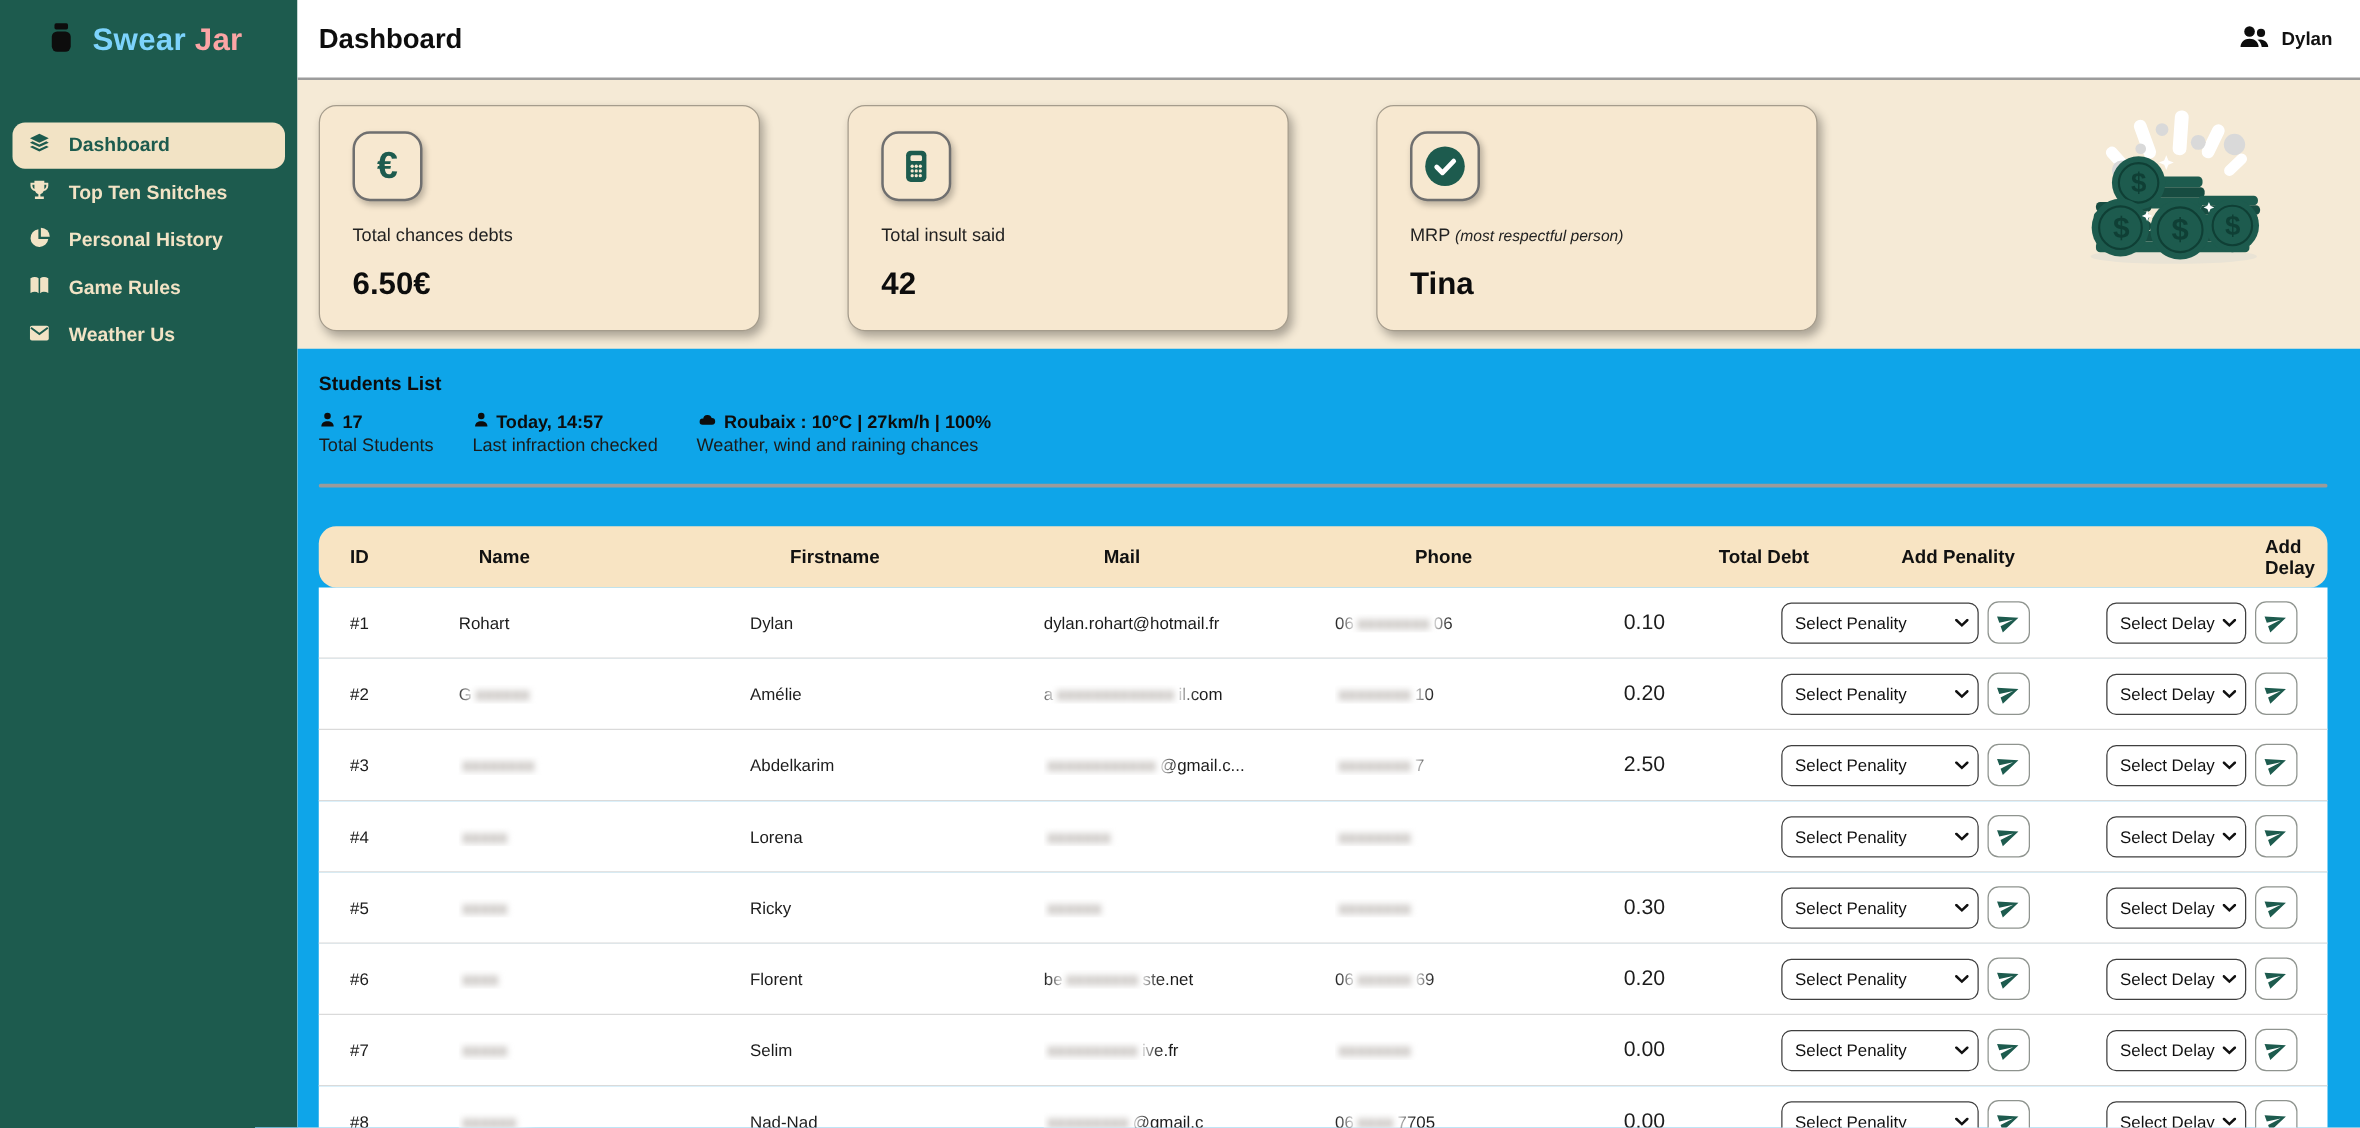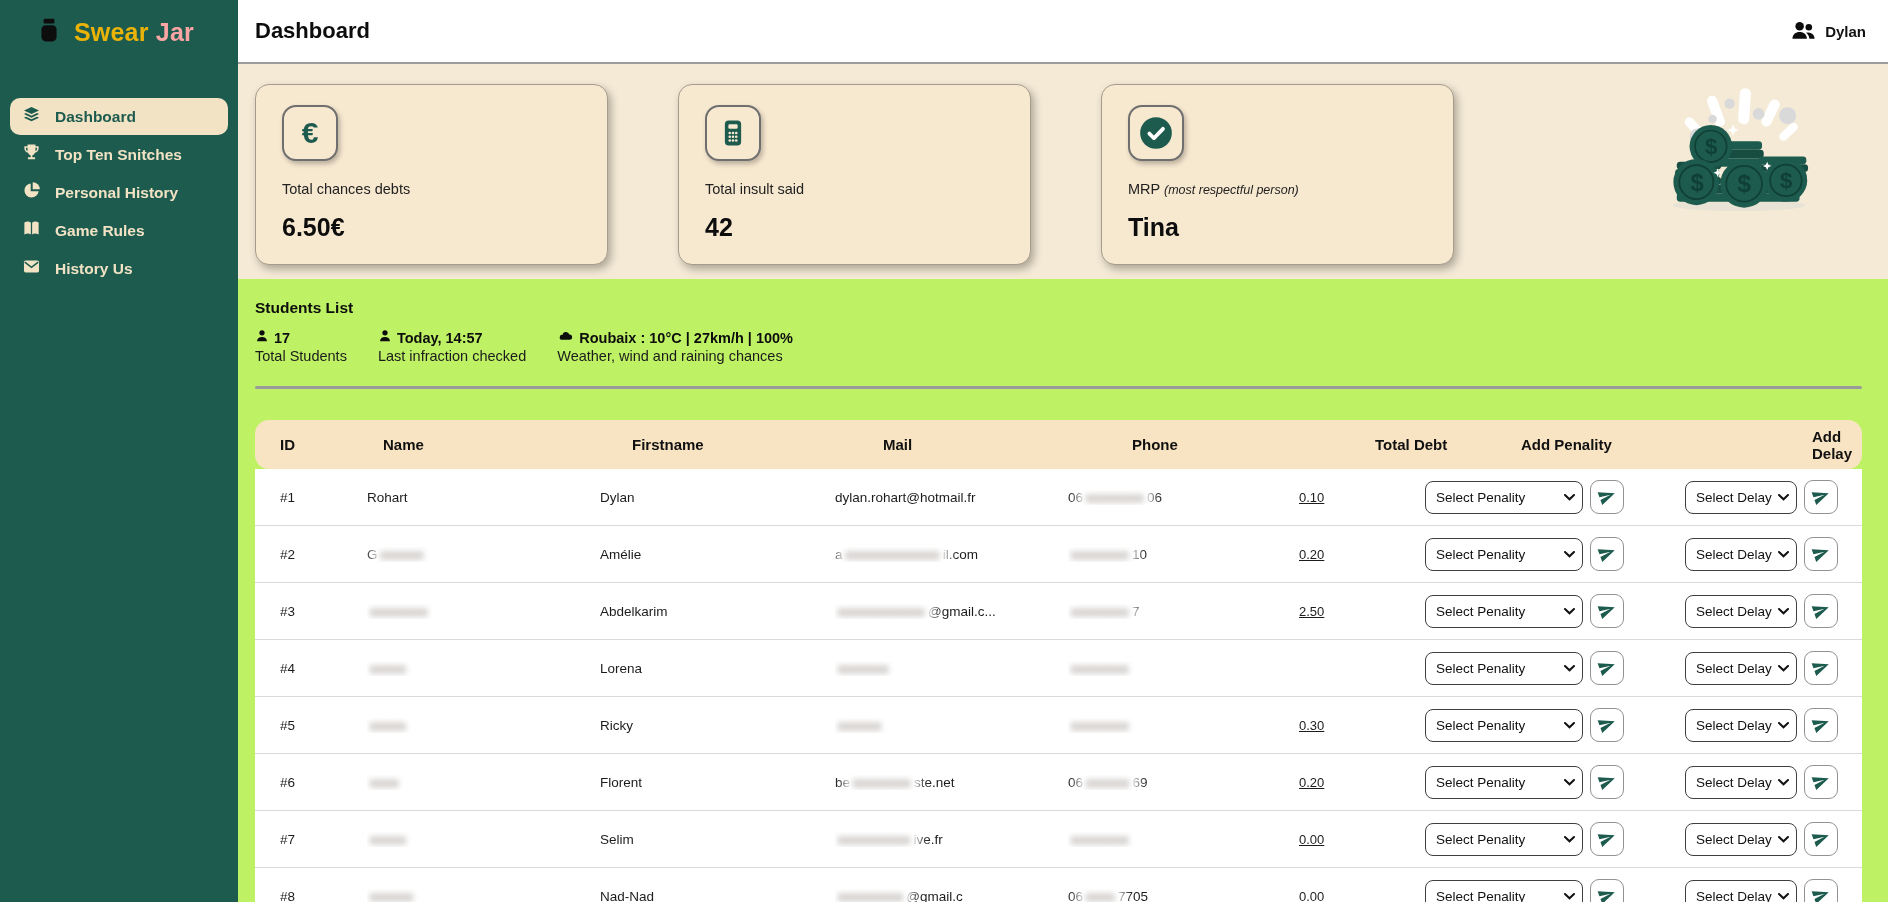"Swear" .logo .brand-first { color: #eab308 -> #7dd3fc }
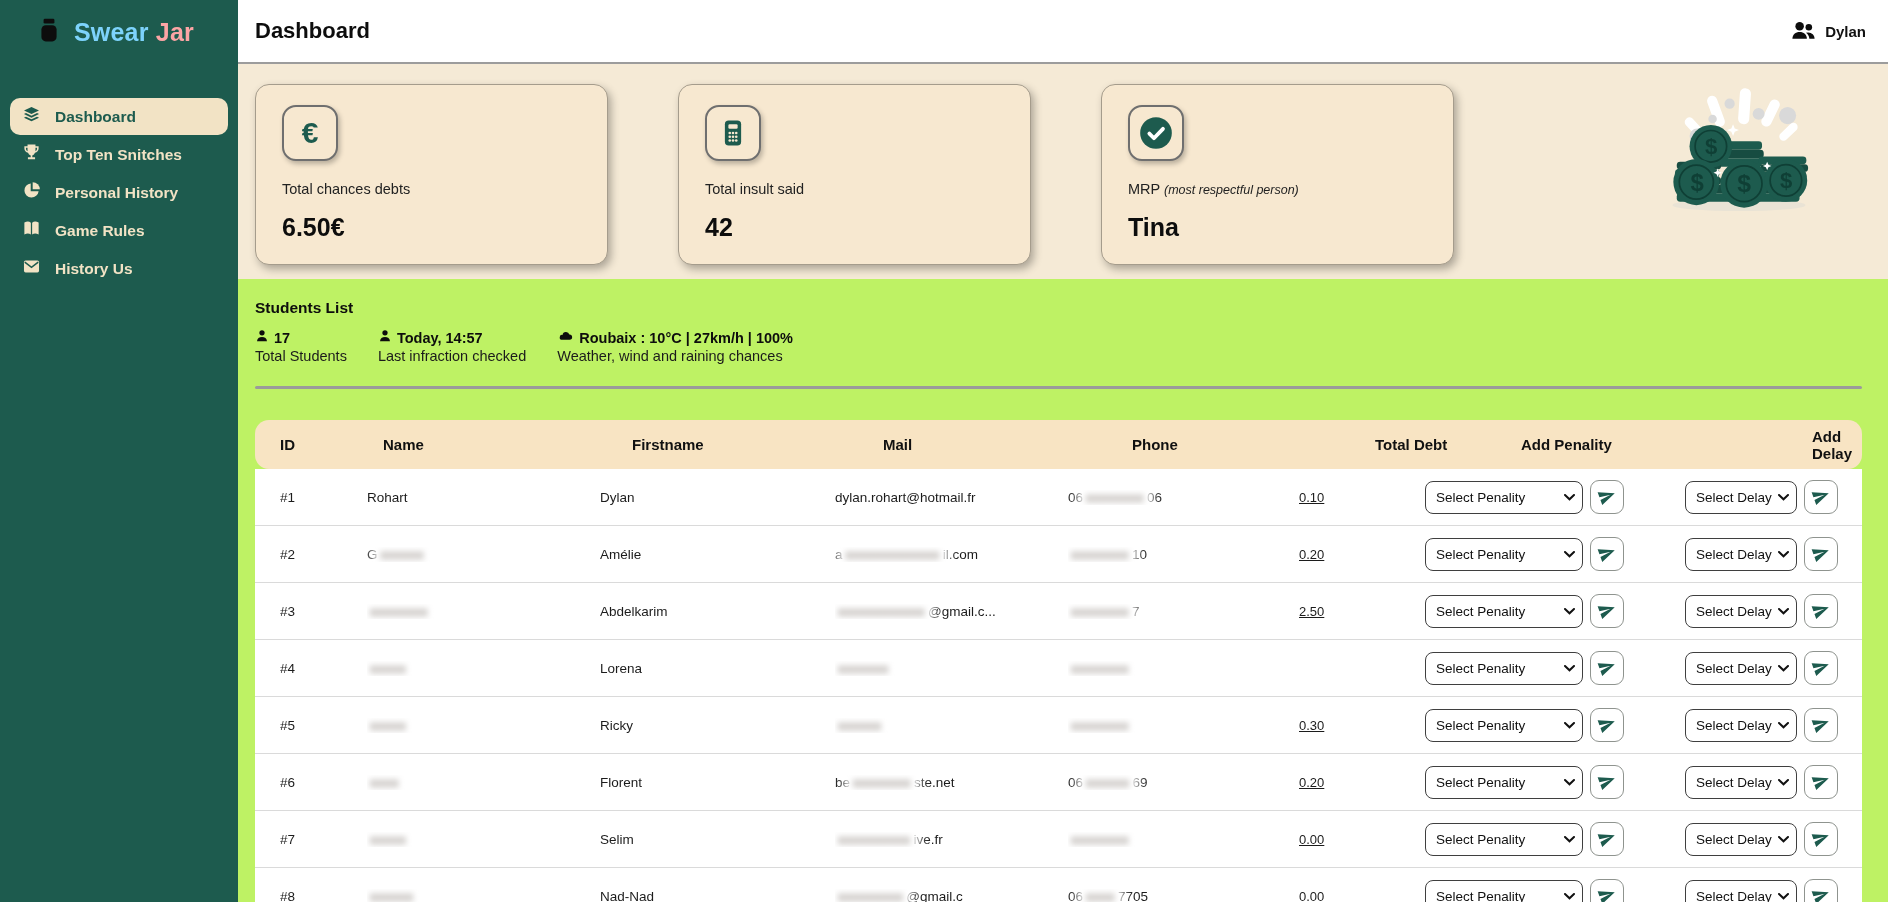"History Us" span { text: History -> Weather }
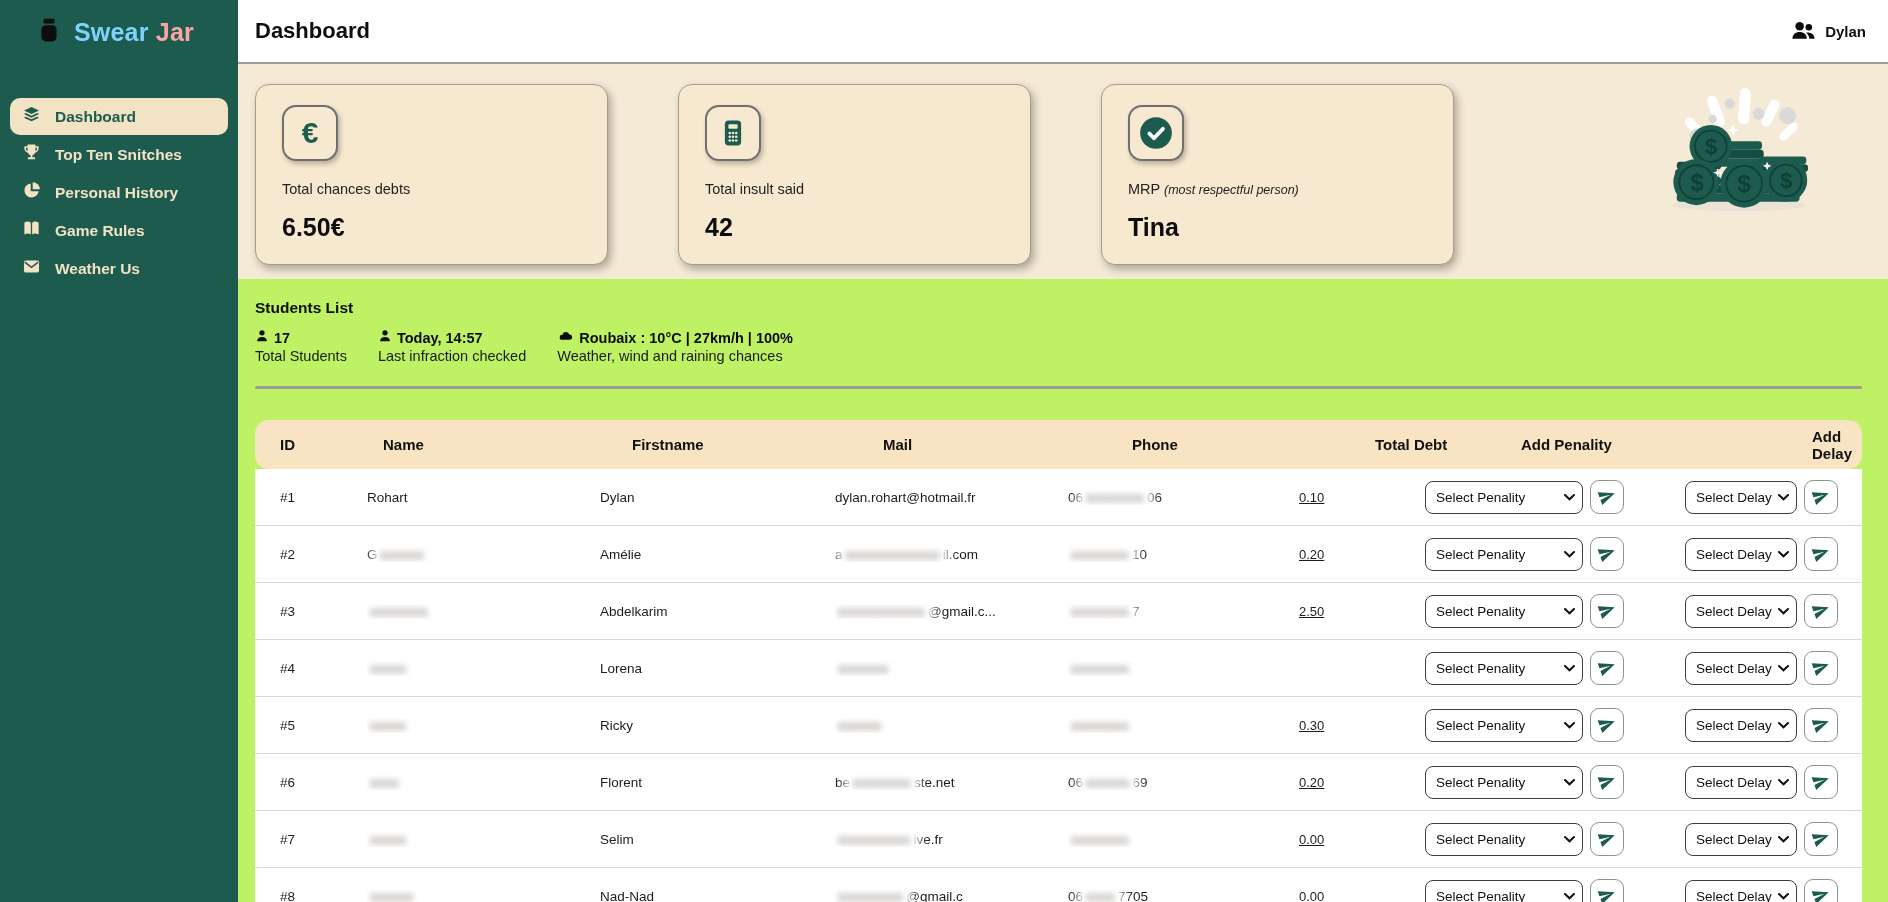"Students List" .white-section { background: #bef264 -> #0ea5e9 }
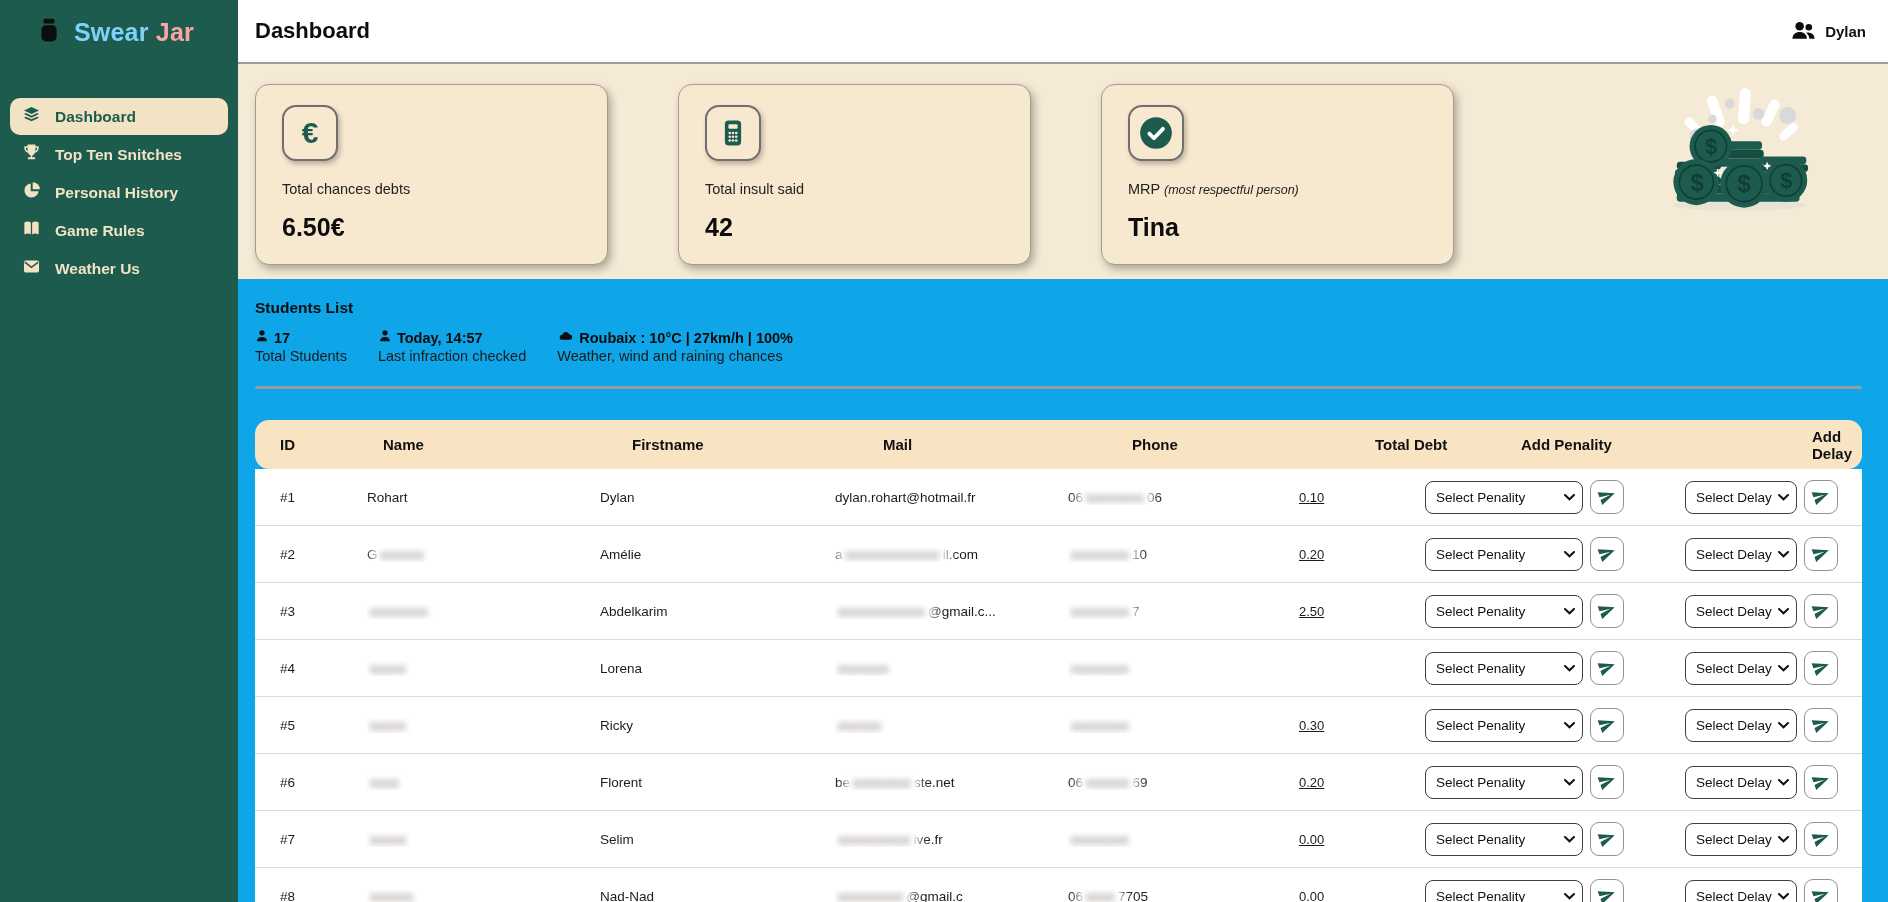"0.10" .c-debt { font-size: 13px -> 17px; text-decoration: underline -> none }
